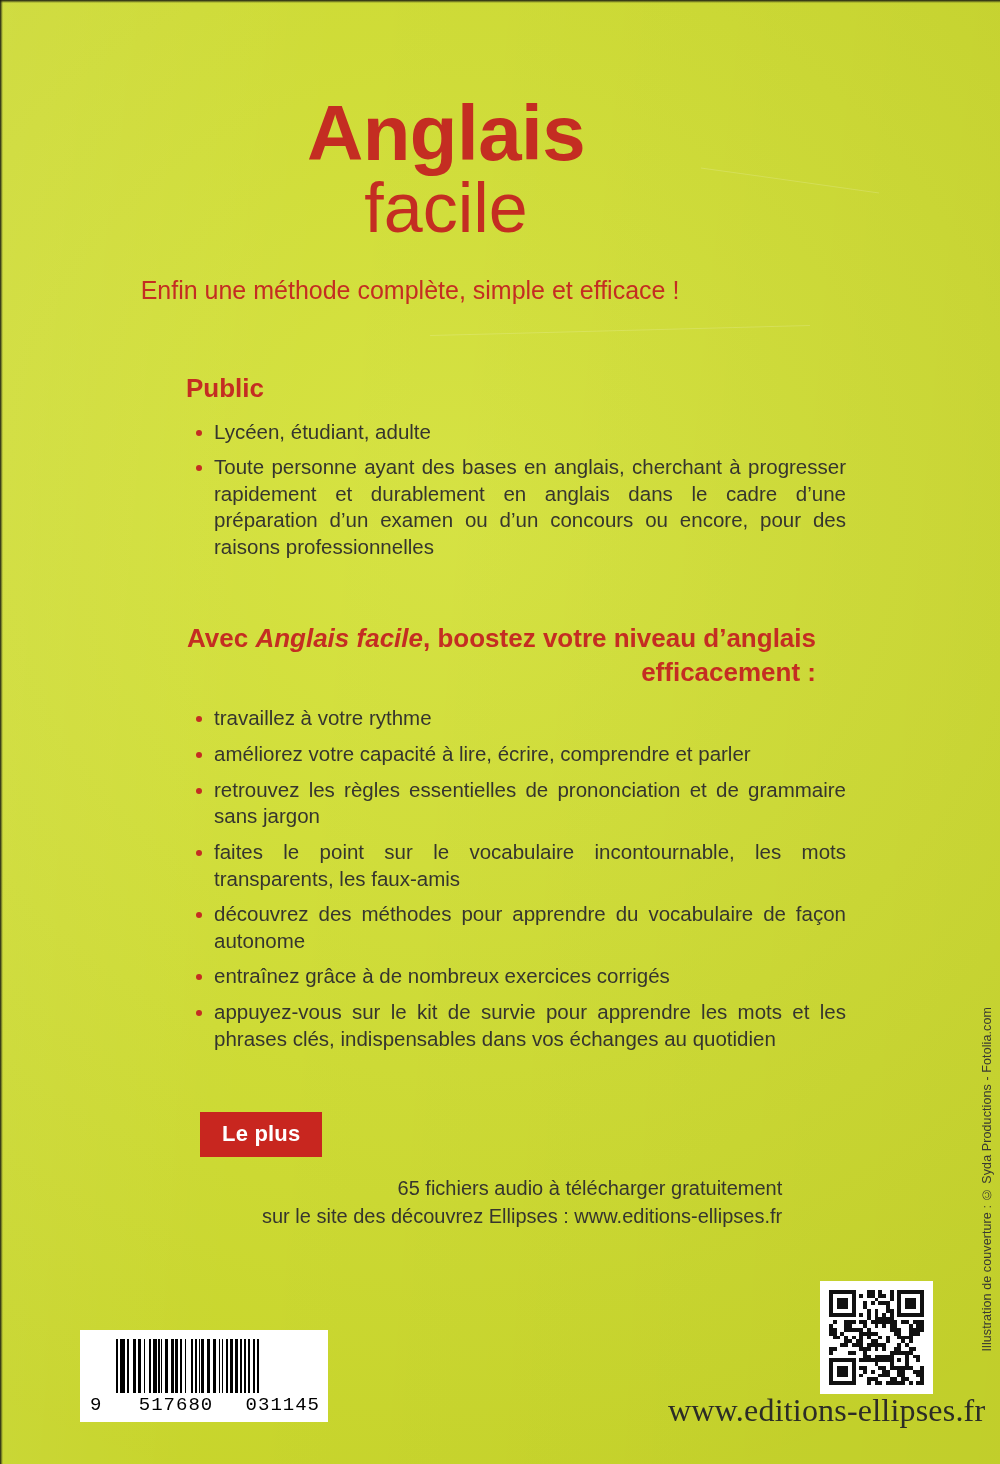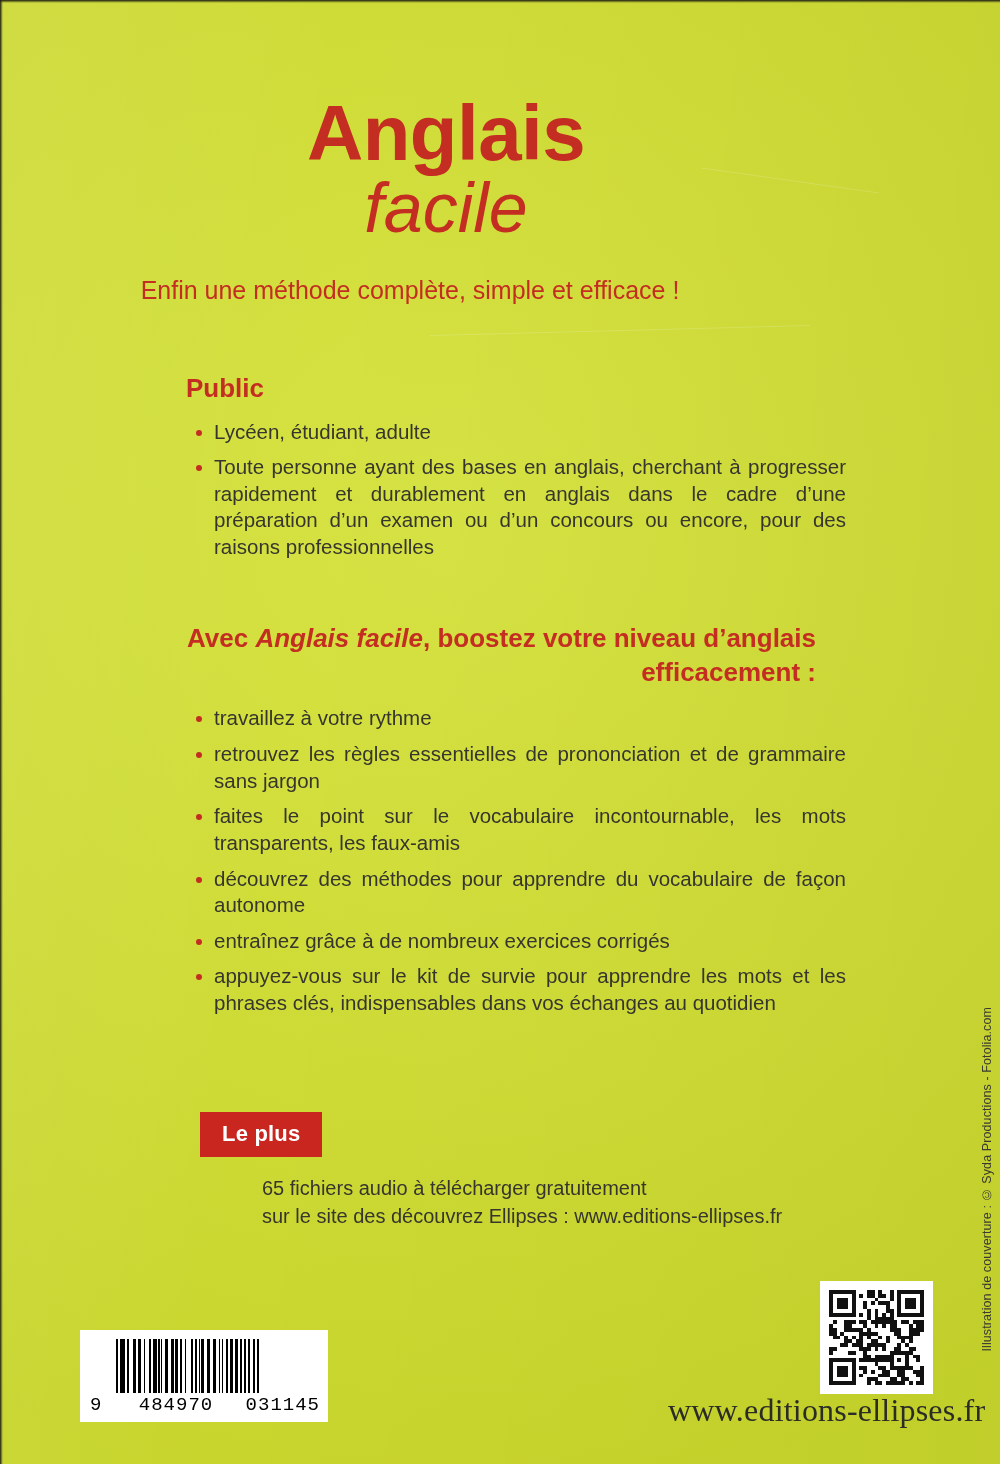"facile" .title-sub { font-style: italic -> none }
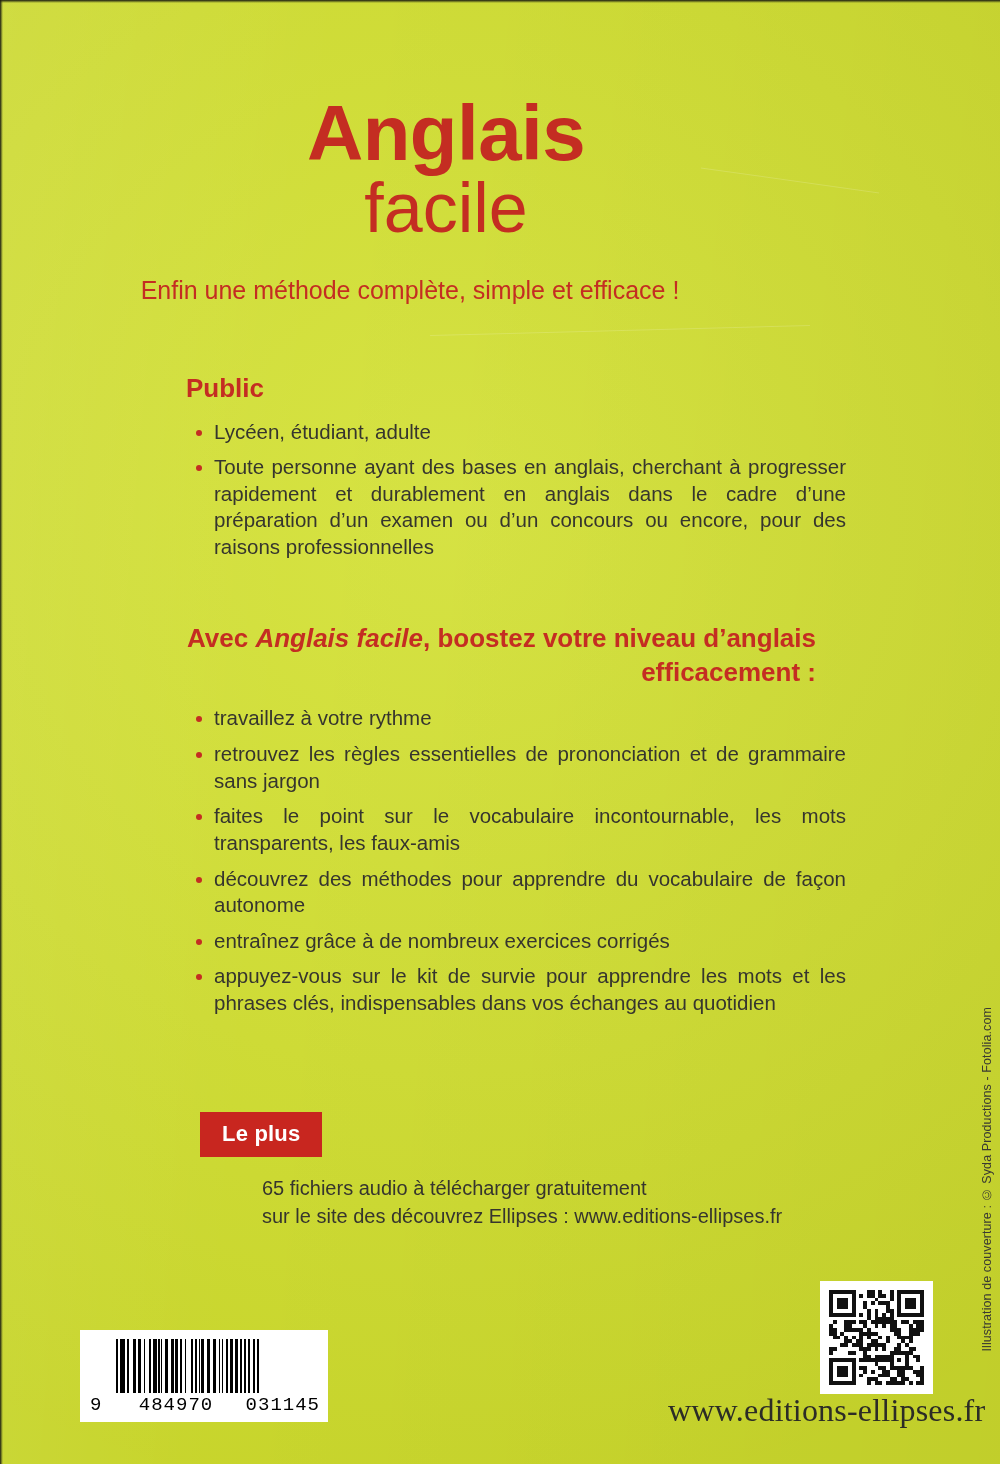"améliorez votre capacité à lire," li.nojust { html: none -> <li>améliorez votre capacité à lire, écrire, comprendre et parler</li> }
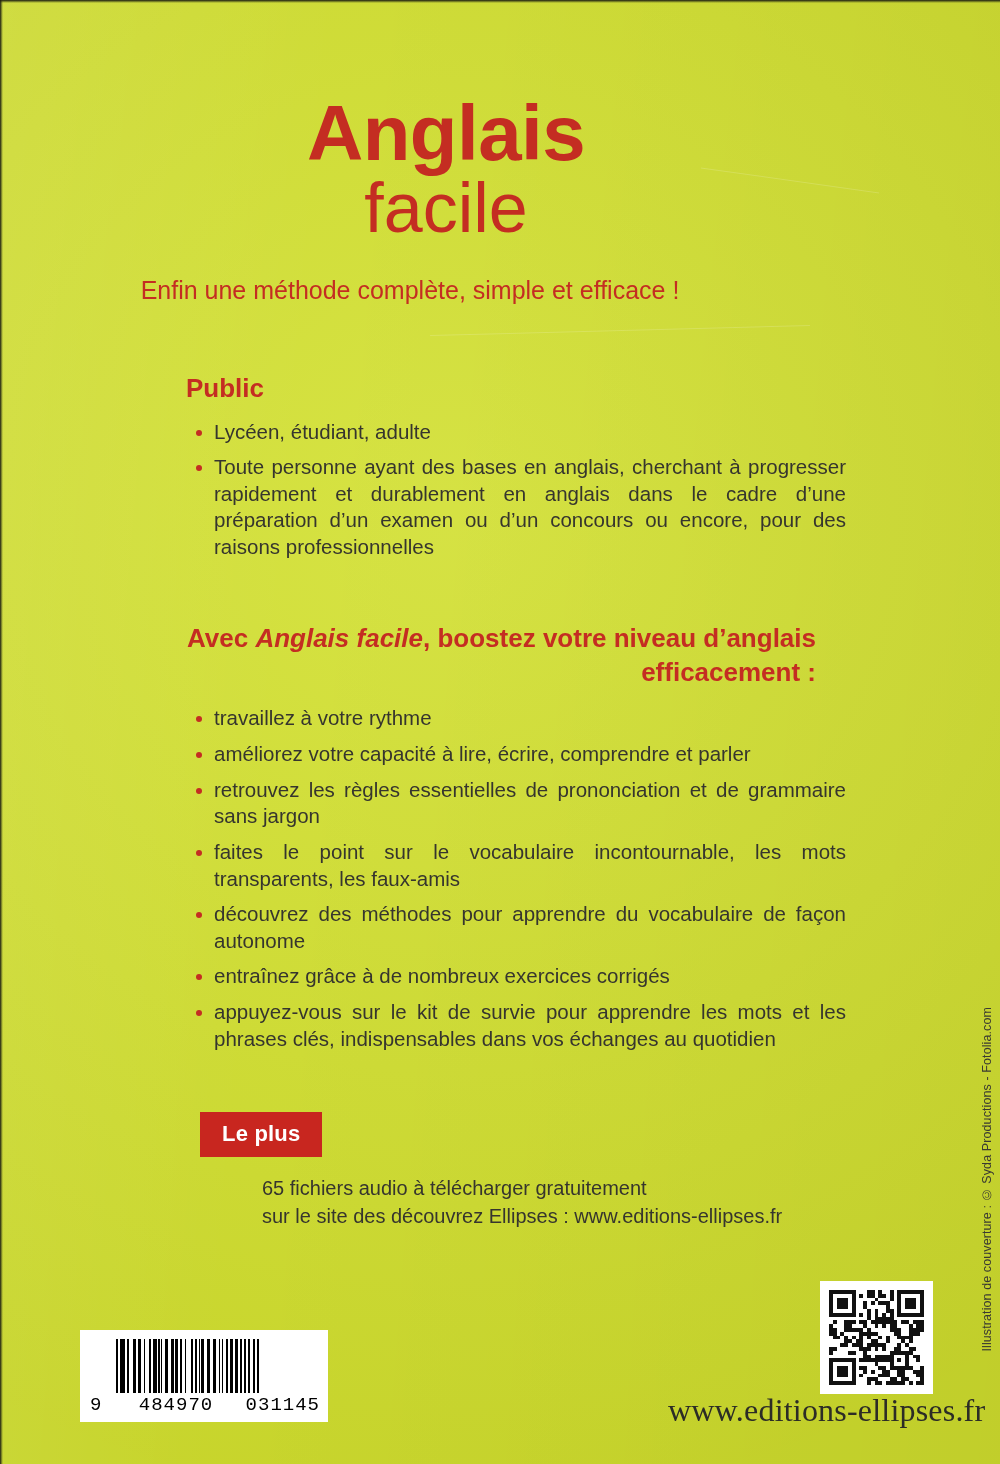"65 fichiers audio à télécharger" .audio-note { text-align: none -> right }
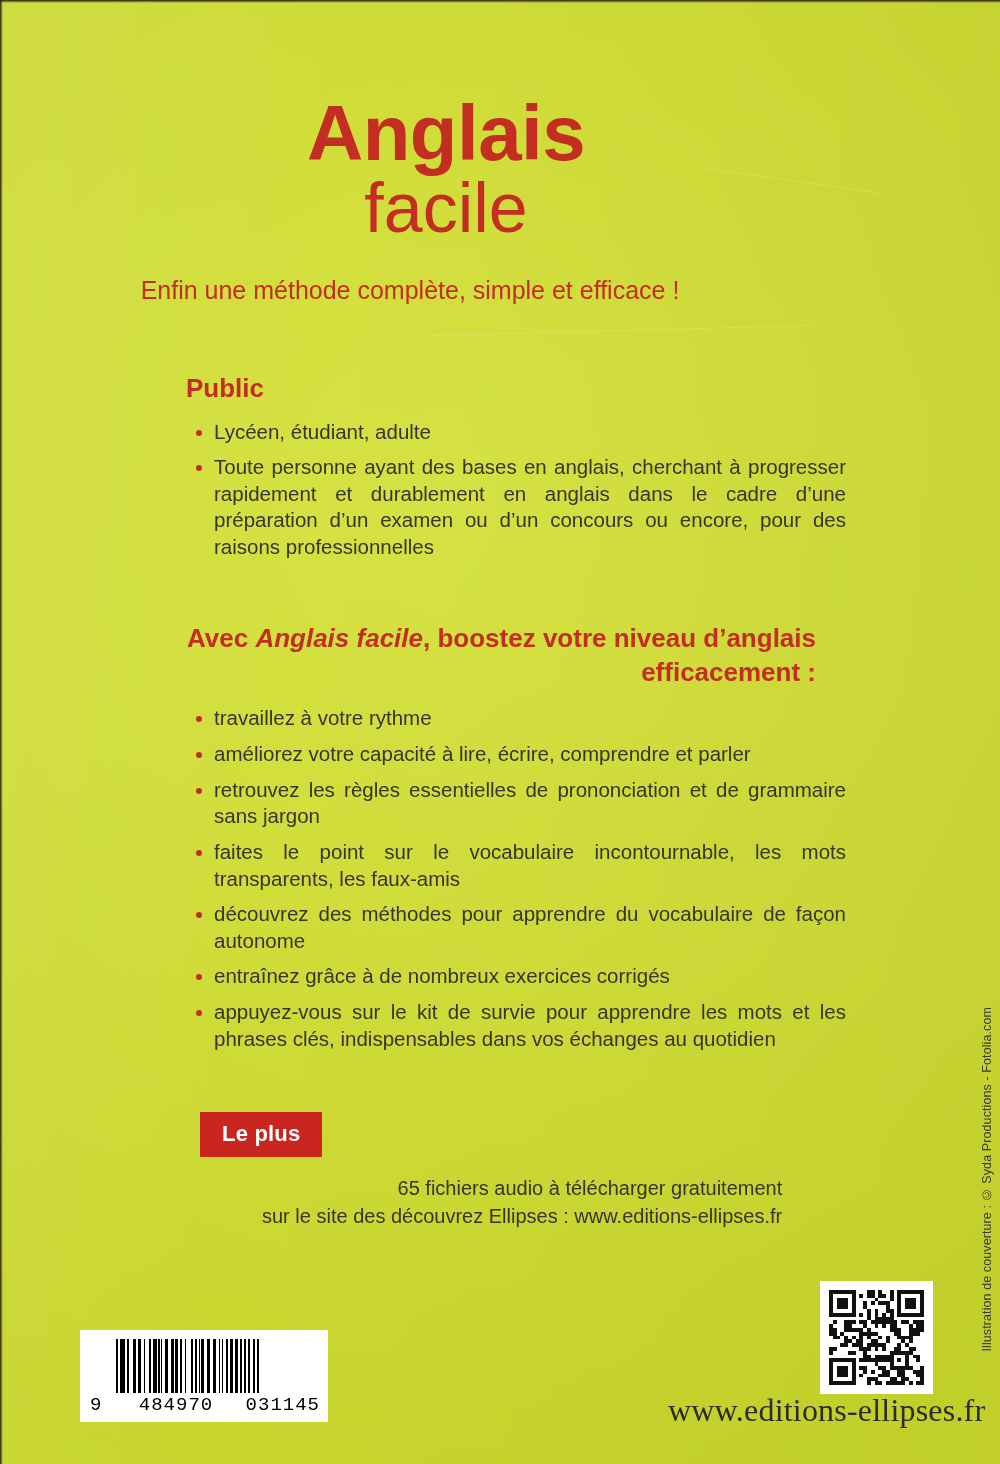"484970" span { text: 484970 -> 517680 }
